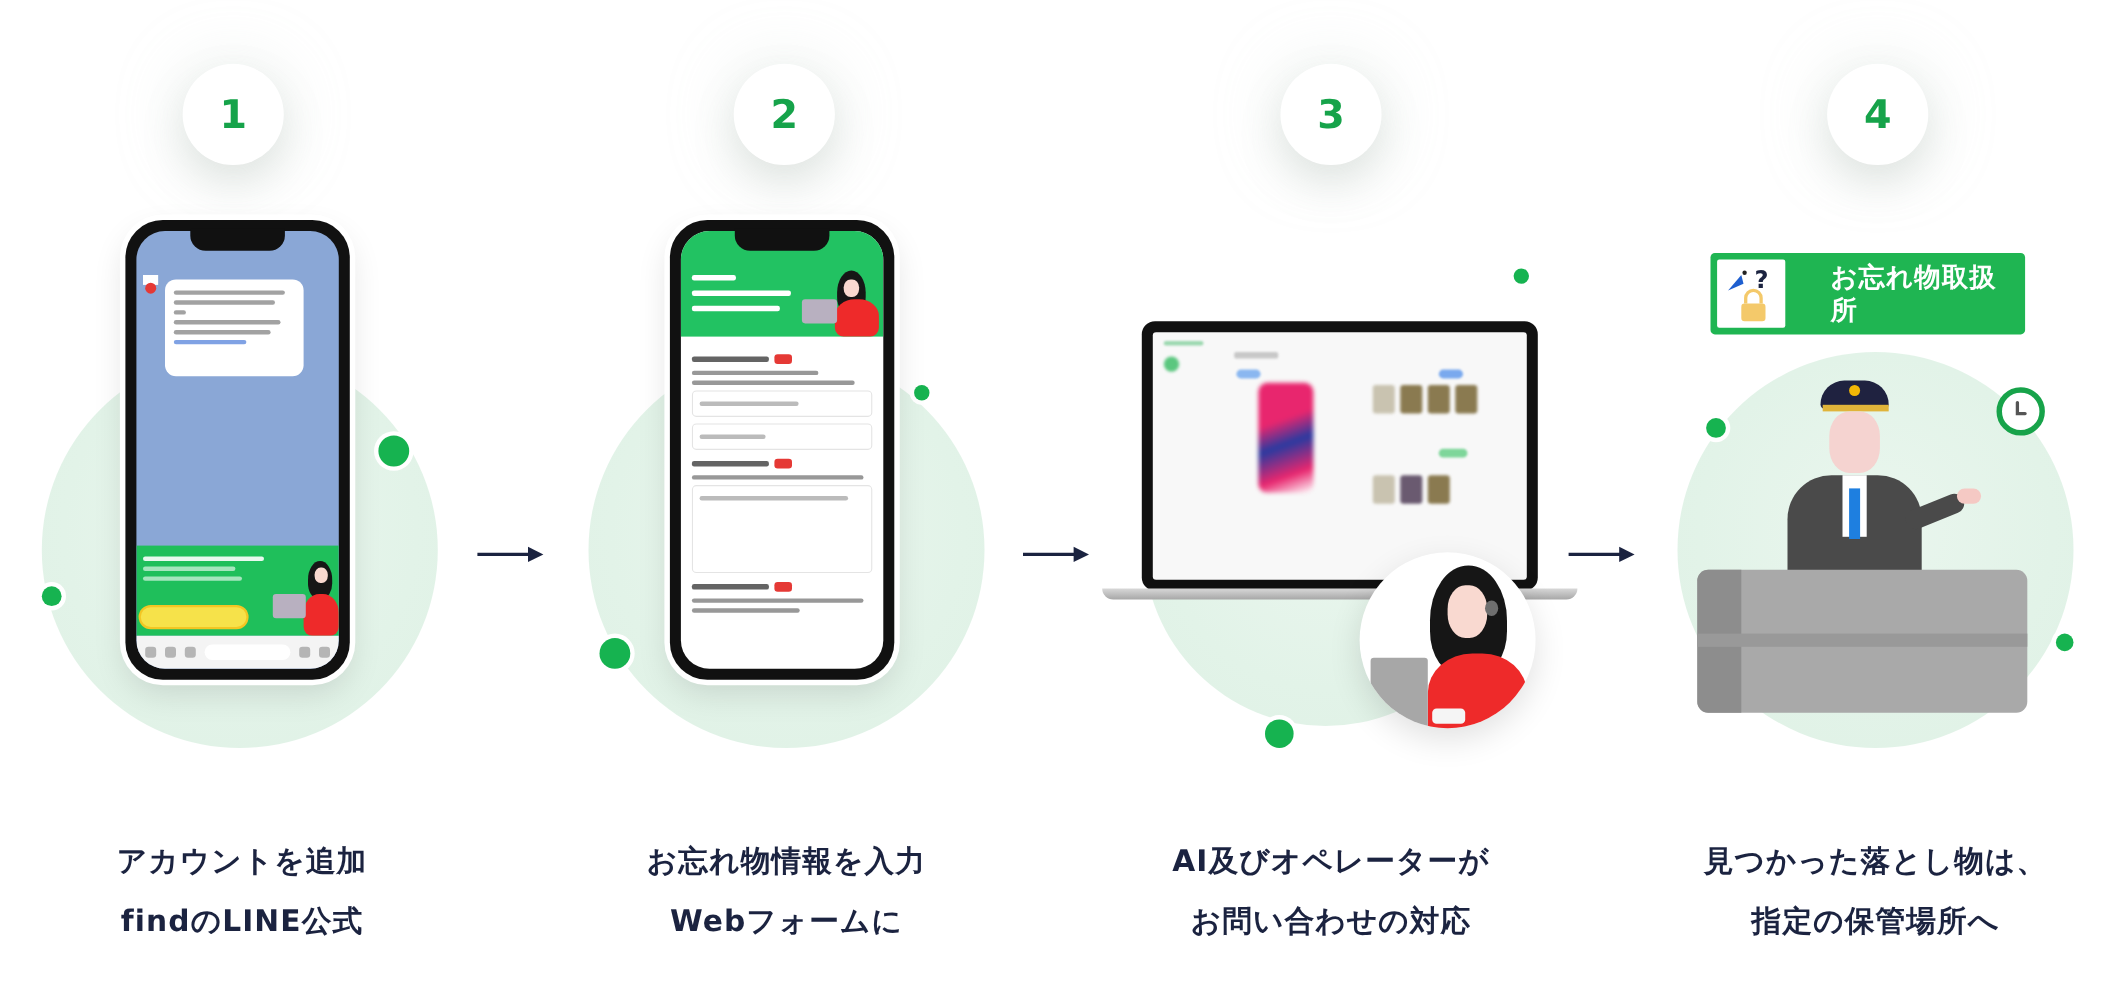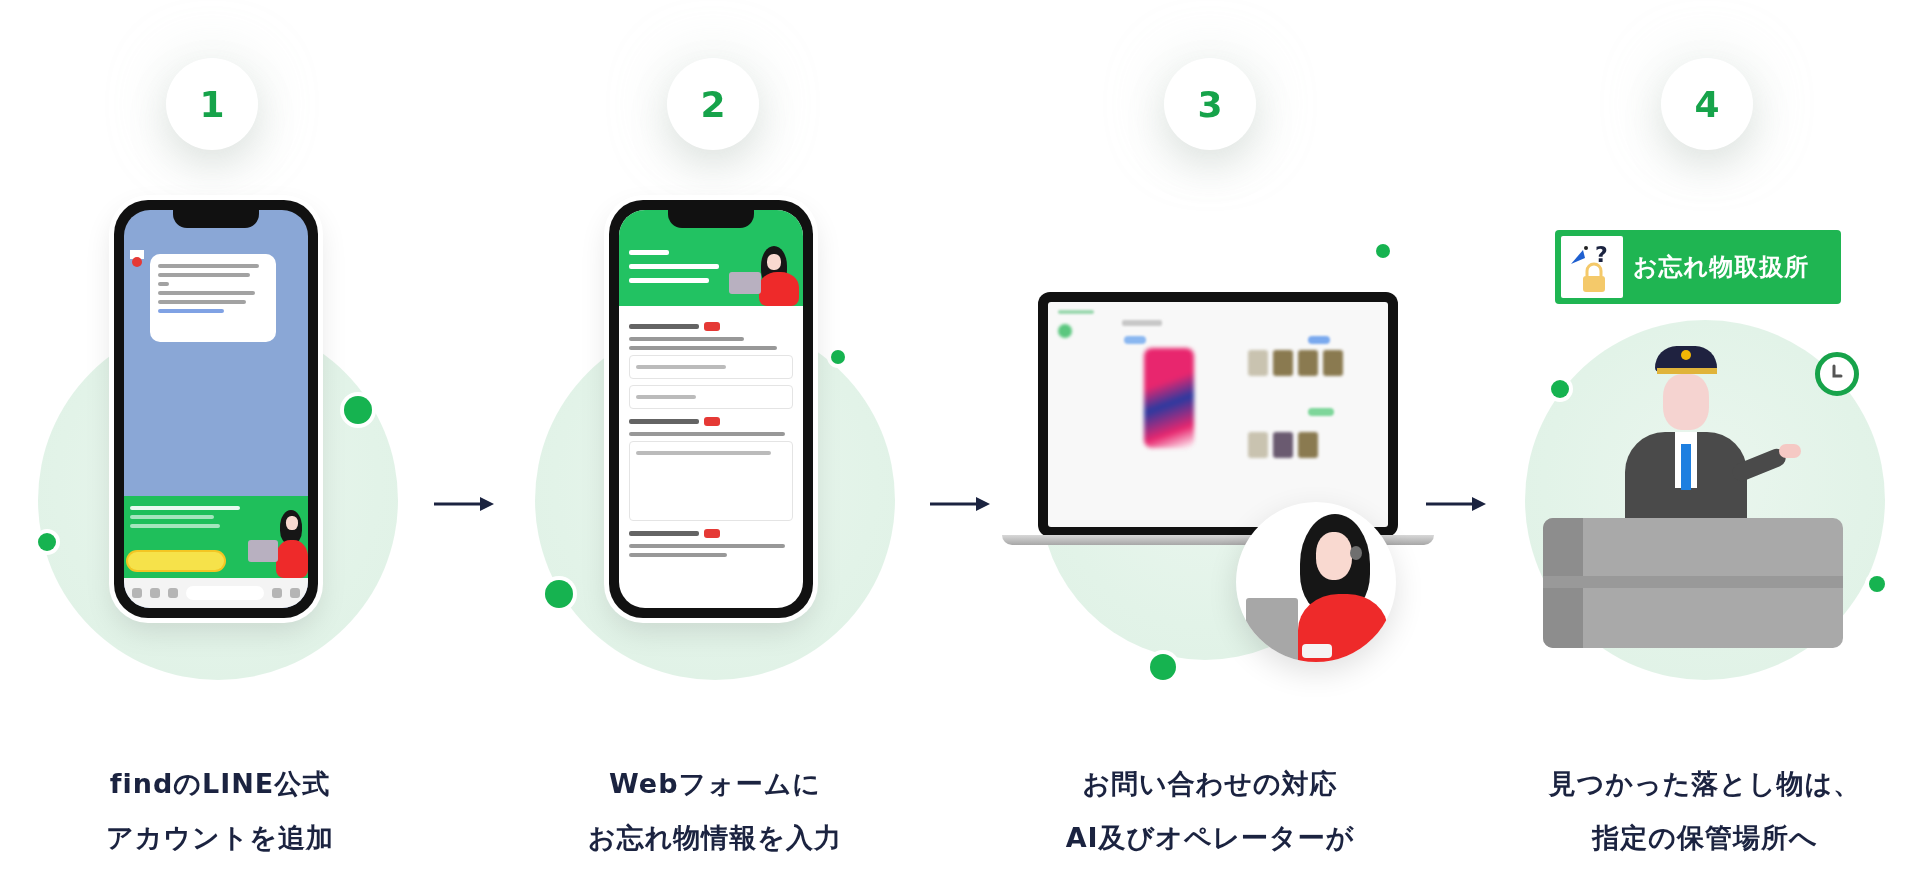"お忘れ物取扱所" .lost-sign .jp { margin-left: none -> 31px }
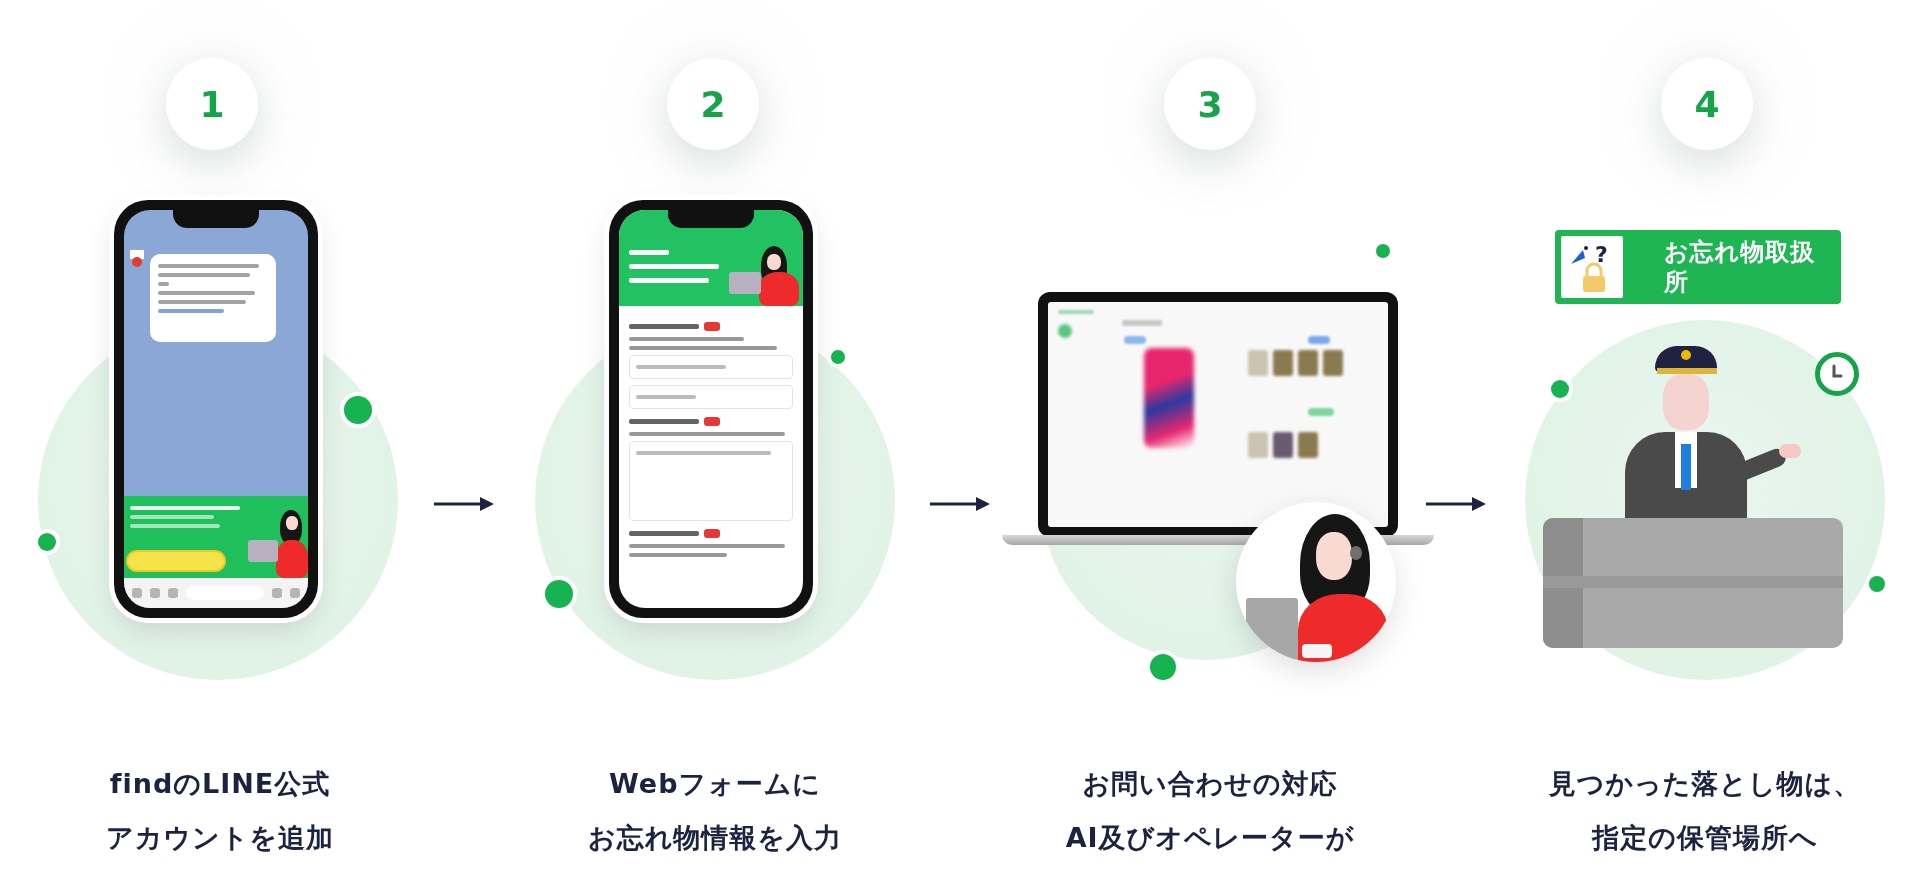"findのLINE公式" div { order: before "アカウントを追加" -> after "アカウントを追加" }
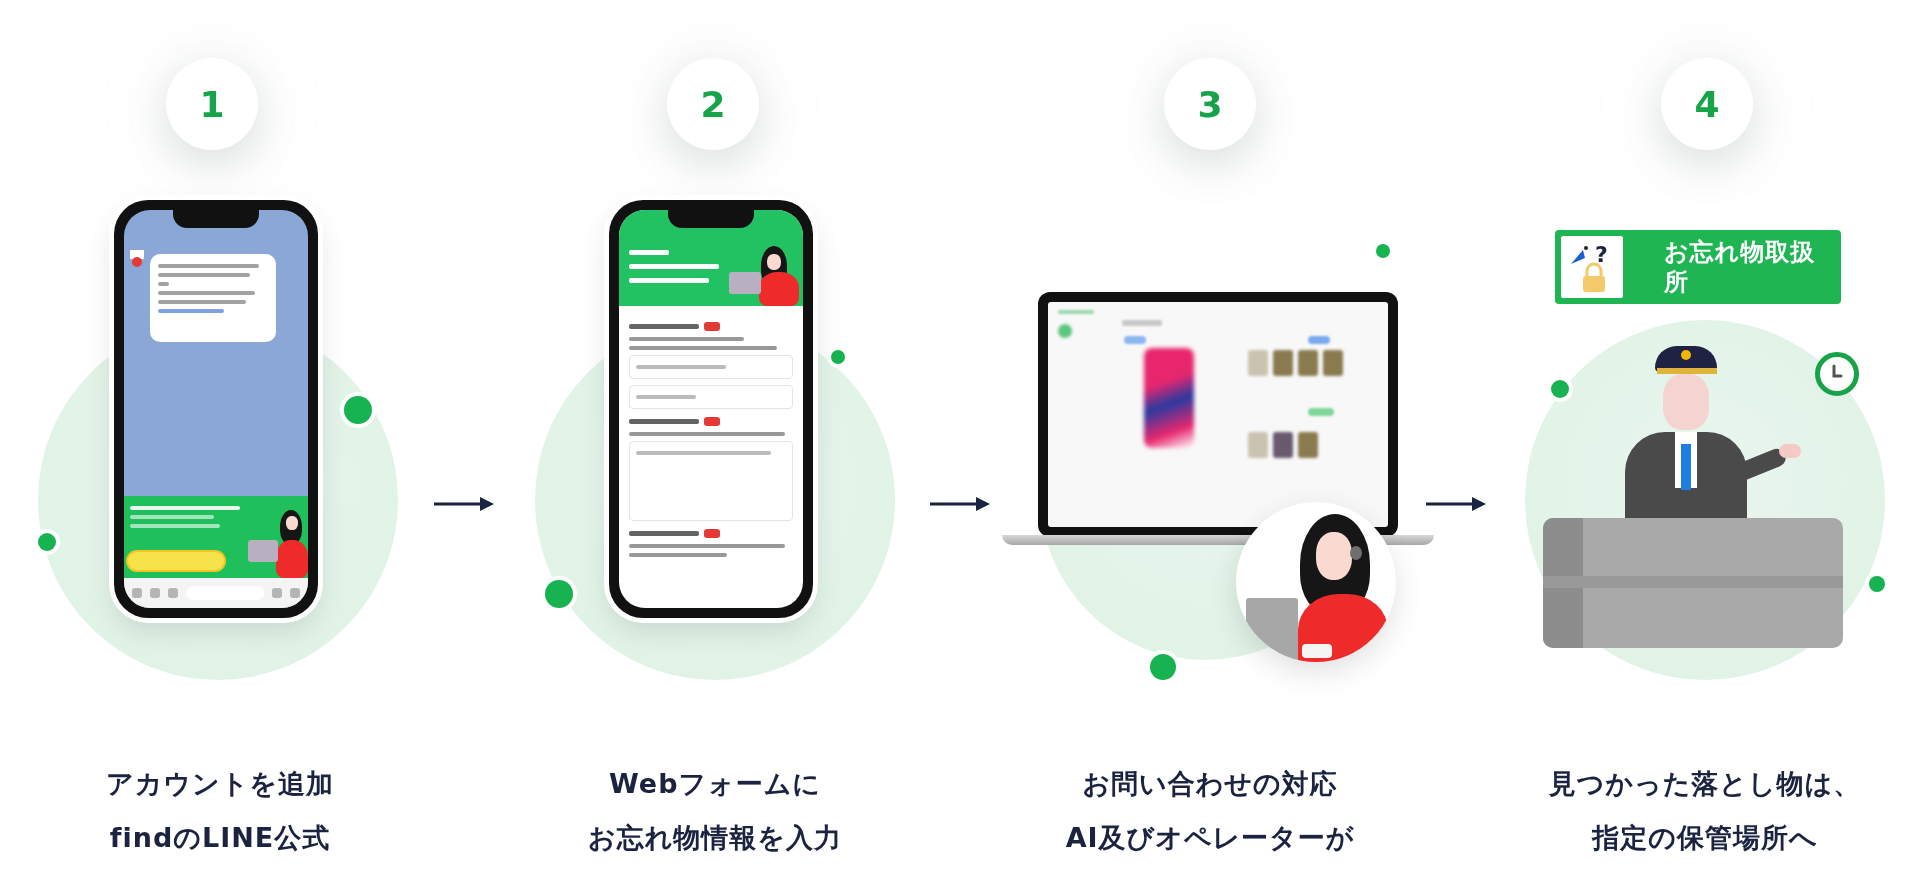"Webフォームに" div { order: before "お忘れ物情報を入力" -> after "お忘れ物情報を入力" }
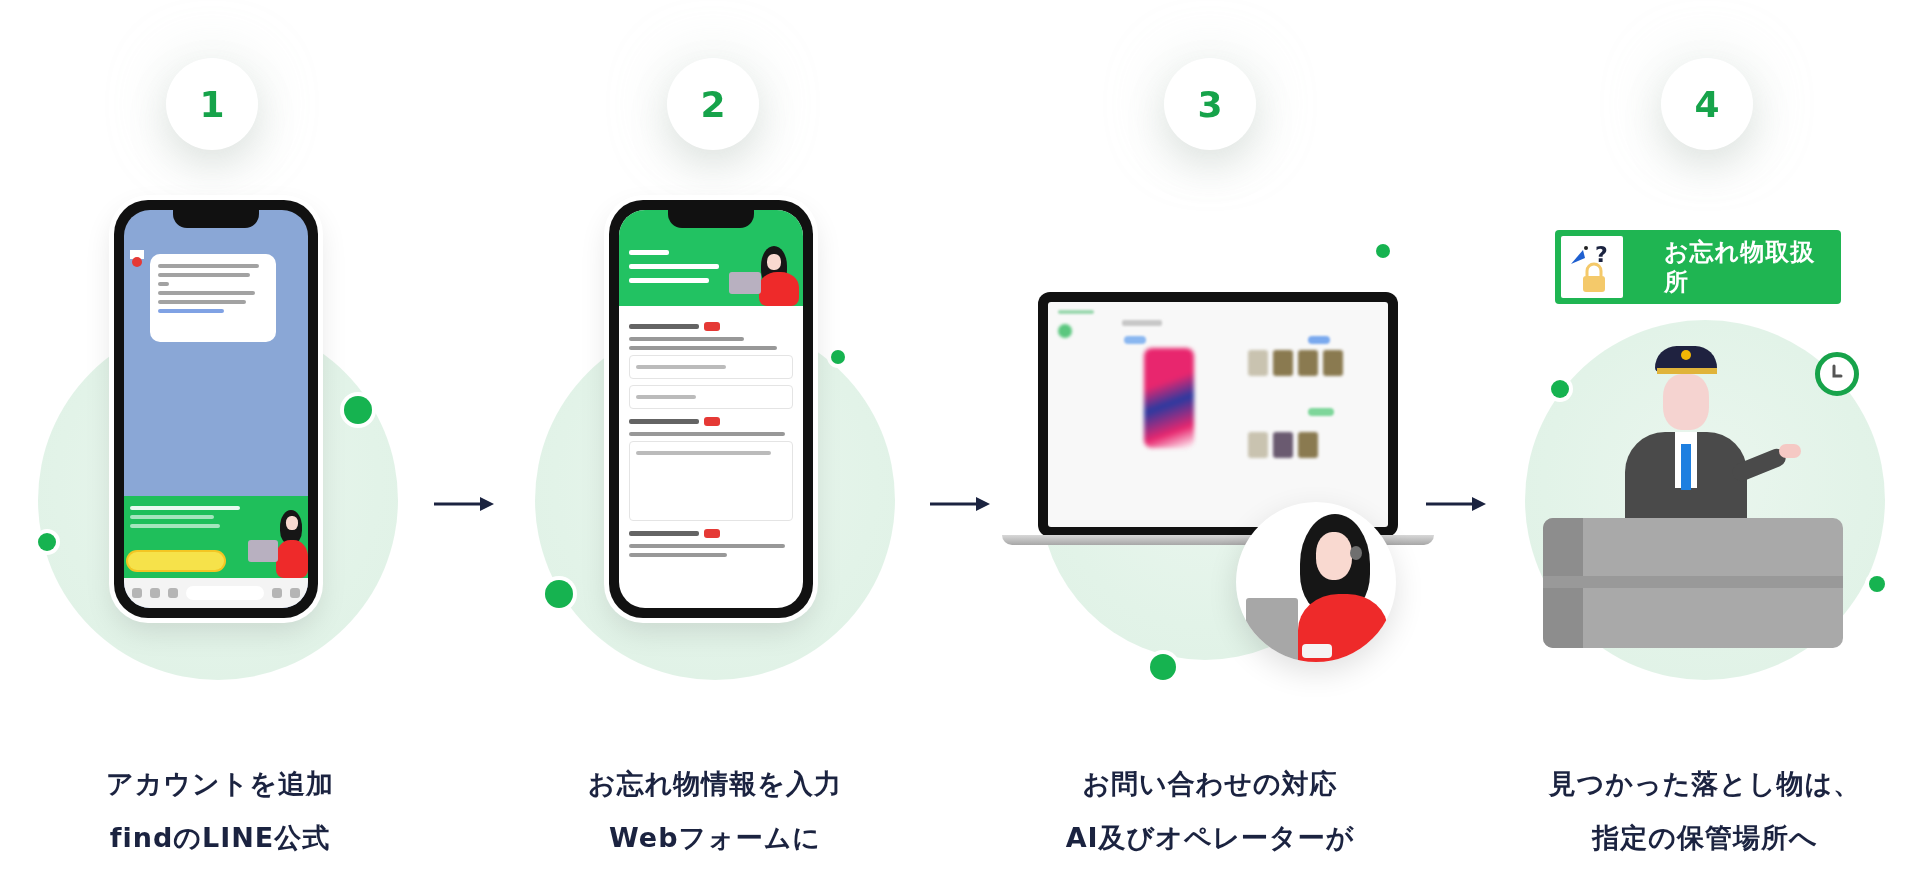"お問い合わせの対応" div { order: before "AI及びオペレーターが" -> after "AI及びオペレーターが" }
